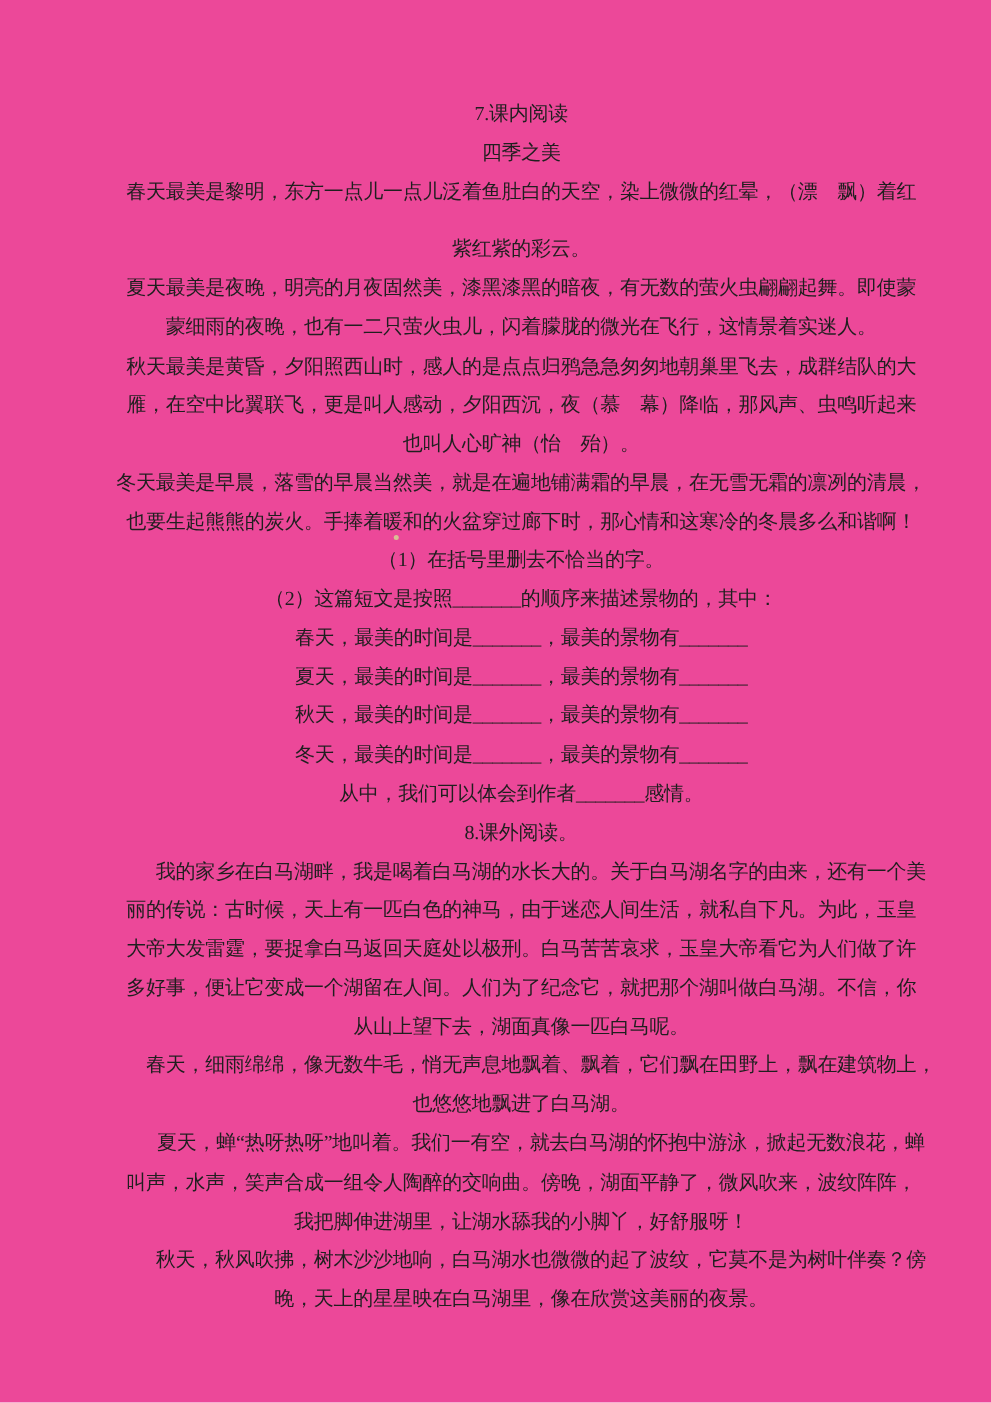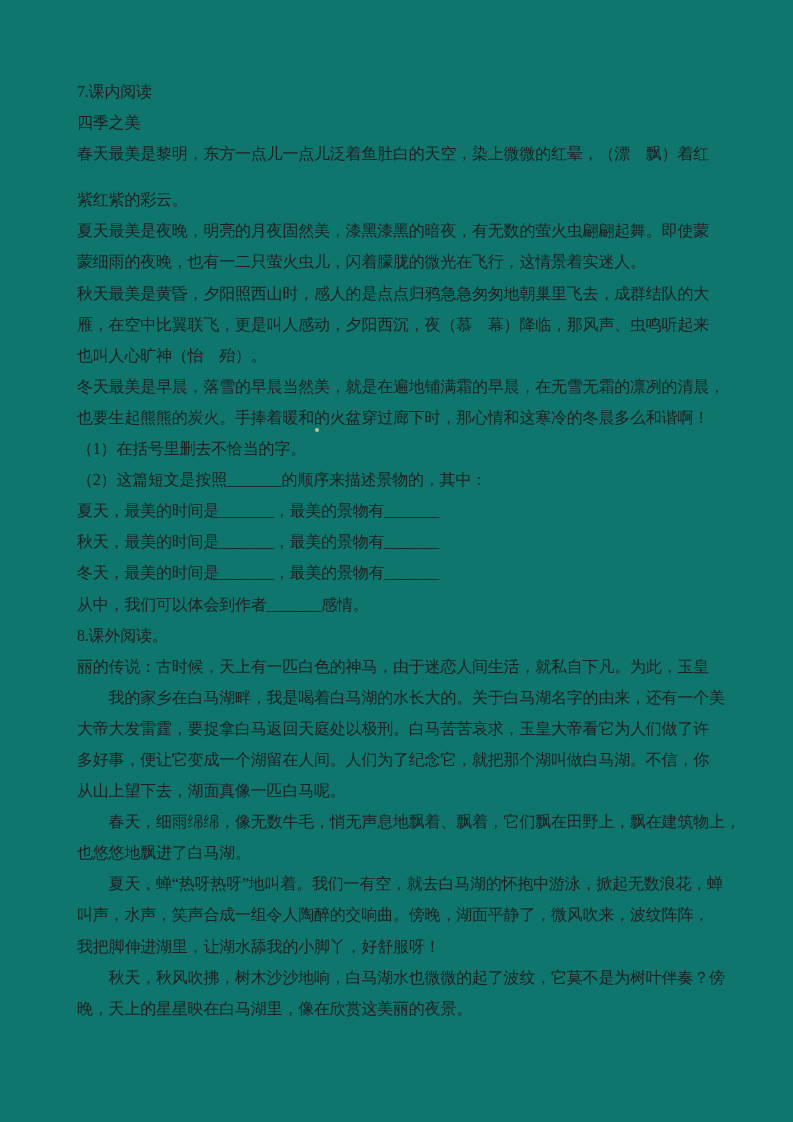"7.课内阅读" div.page { background: #0f766e -> #ec4899; text-align: none -> center }
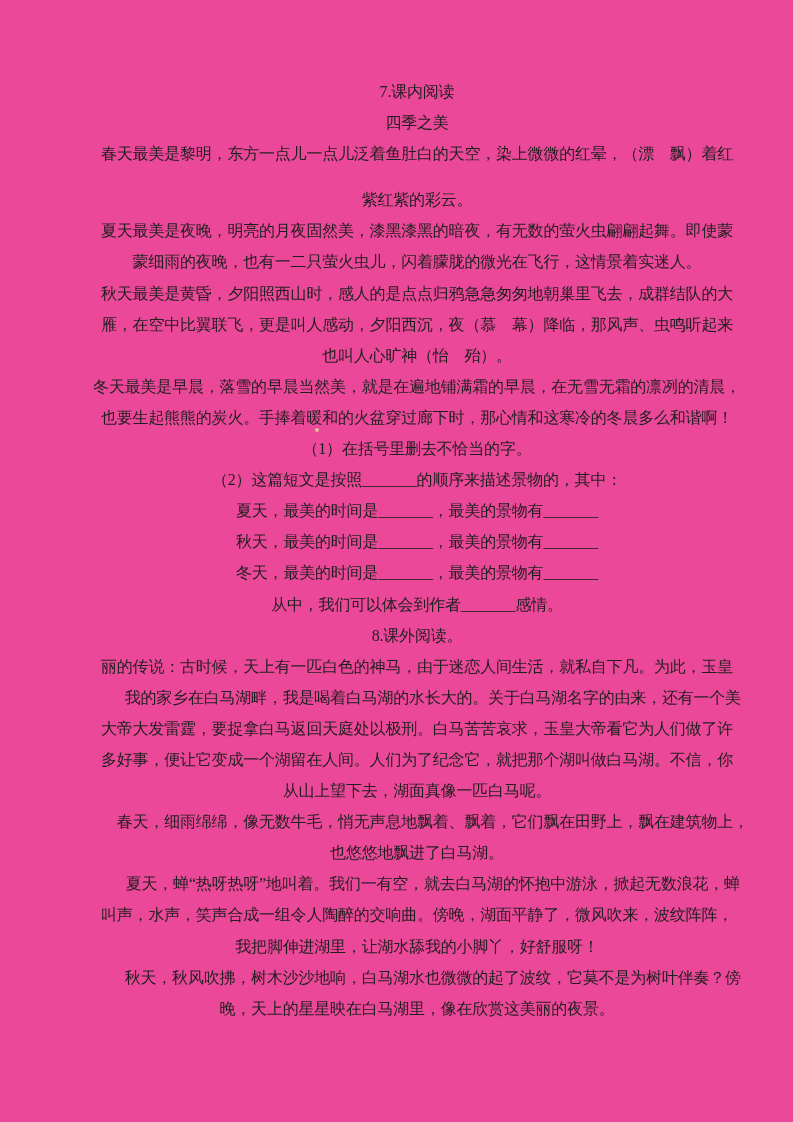"春天，最美的时间是_______，最美的景物有_______" div.line { html: none -> <div>春天，最美的时间是_______，最美的景物有_______</div> }
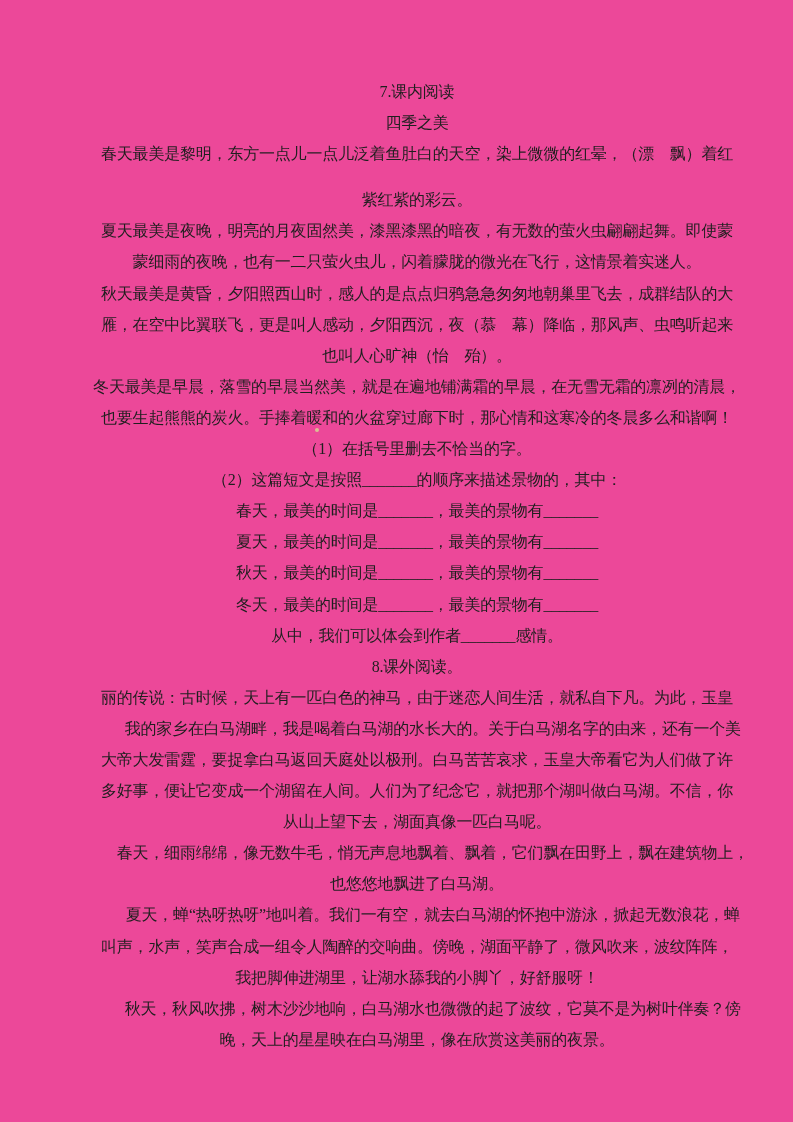"丽的传说：古时候，天上有一匹白色的神马，由于迷恋人间生活，就私自下凡。为此，玉皇" div.line { order: before "我的家乡在白马湖畔，我是喝着白马湖的水长大的。关于白马湖名字的由来，还有一个美" -> after "我的家乡在白马湖畔，我是喝着白马湖的水长大的。关于白马湖名字的由来，还有一个美" }
